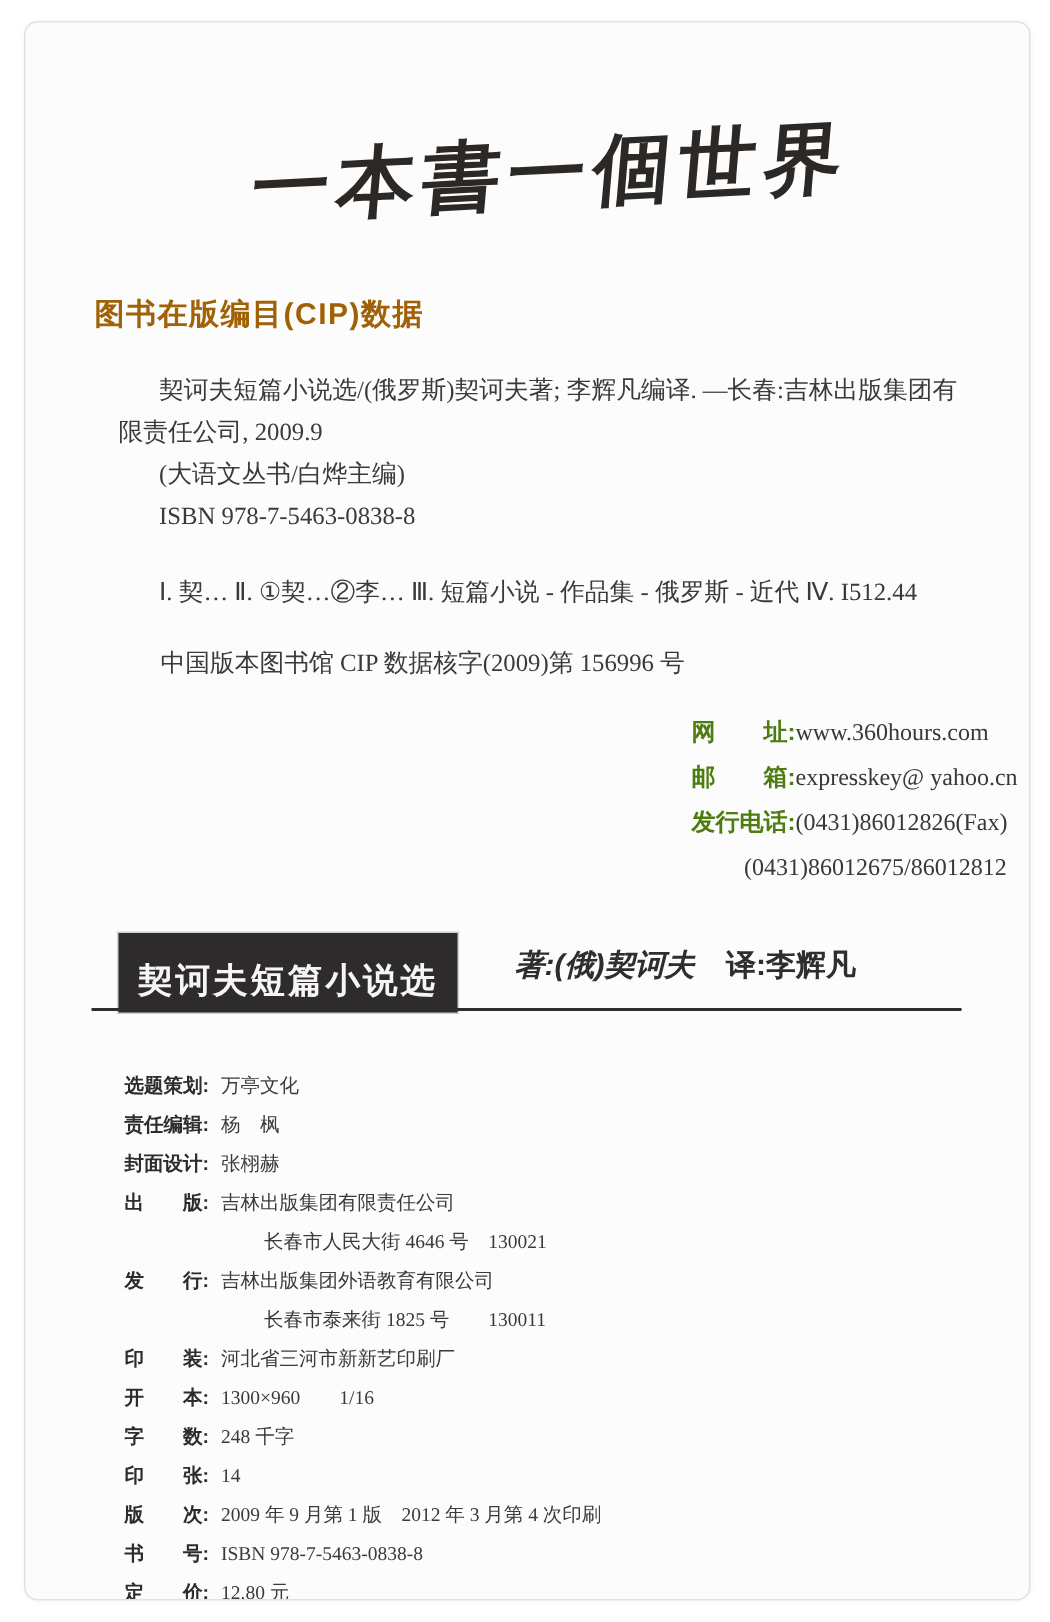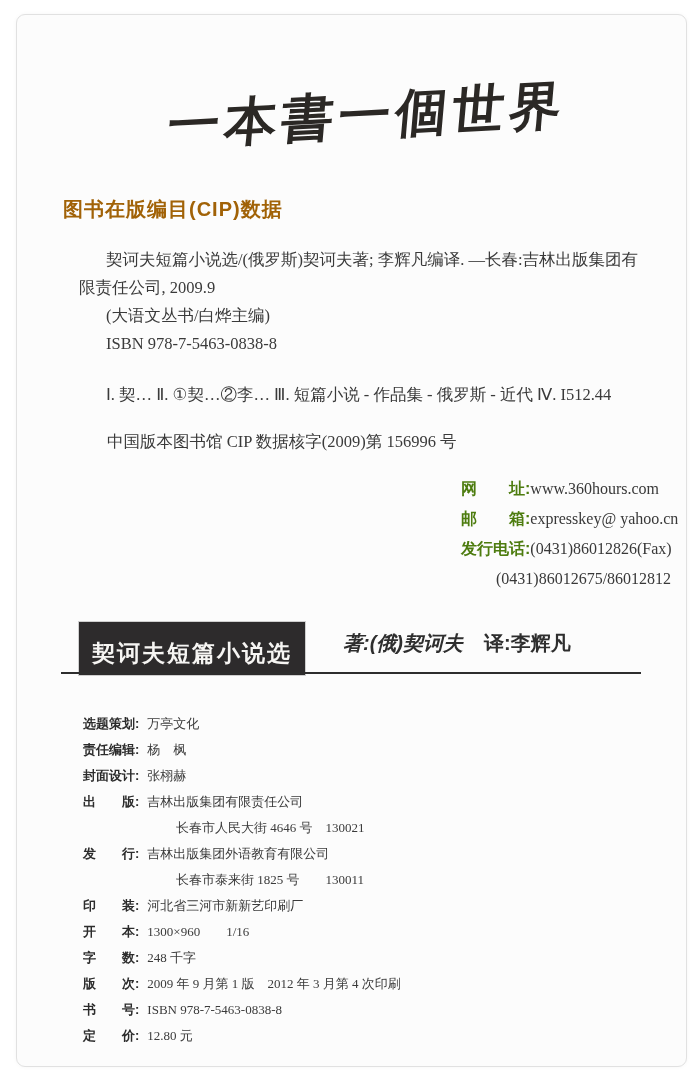"印 张: 14" div { html: none -> <div> <span>印 张:</span><span>14</span> </div> }
